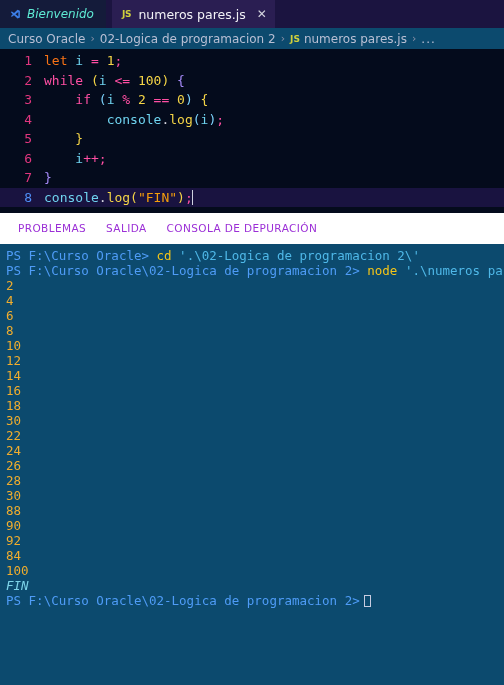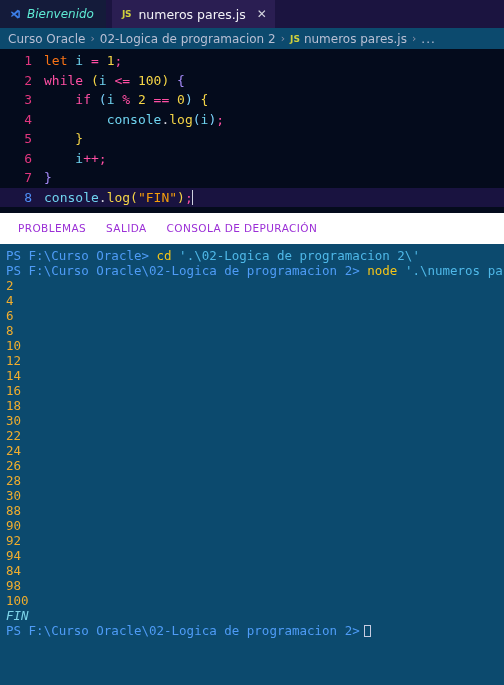"94" div.tline { html: <div><span>94</span></div> -> none }
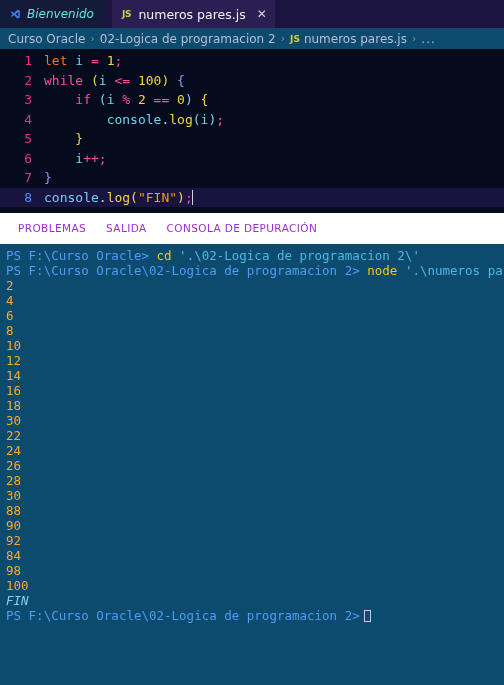"98" div.tline { html: <div><span>98</span></div> -> none }
